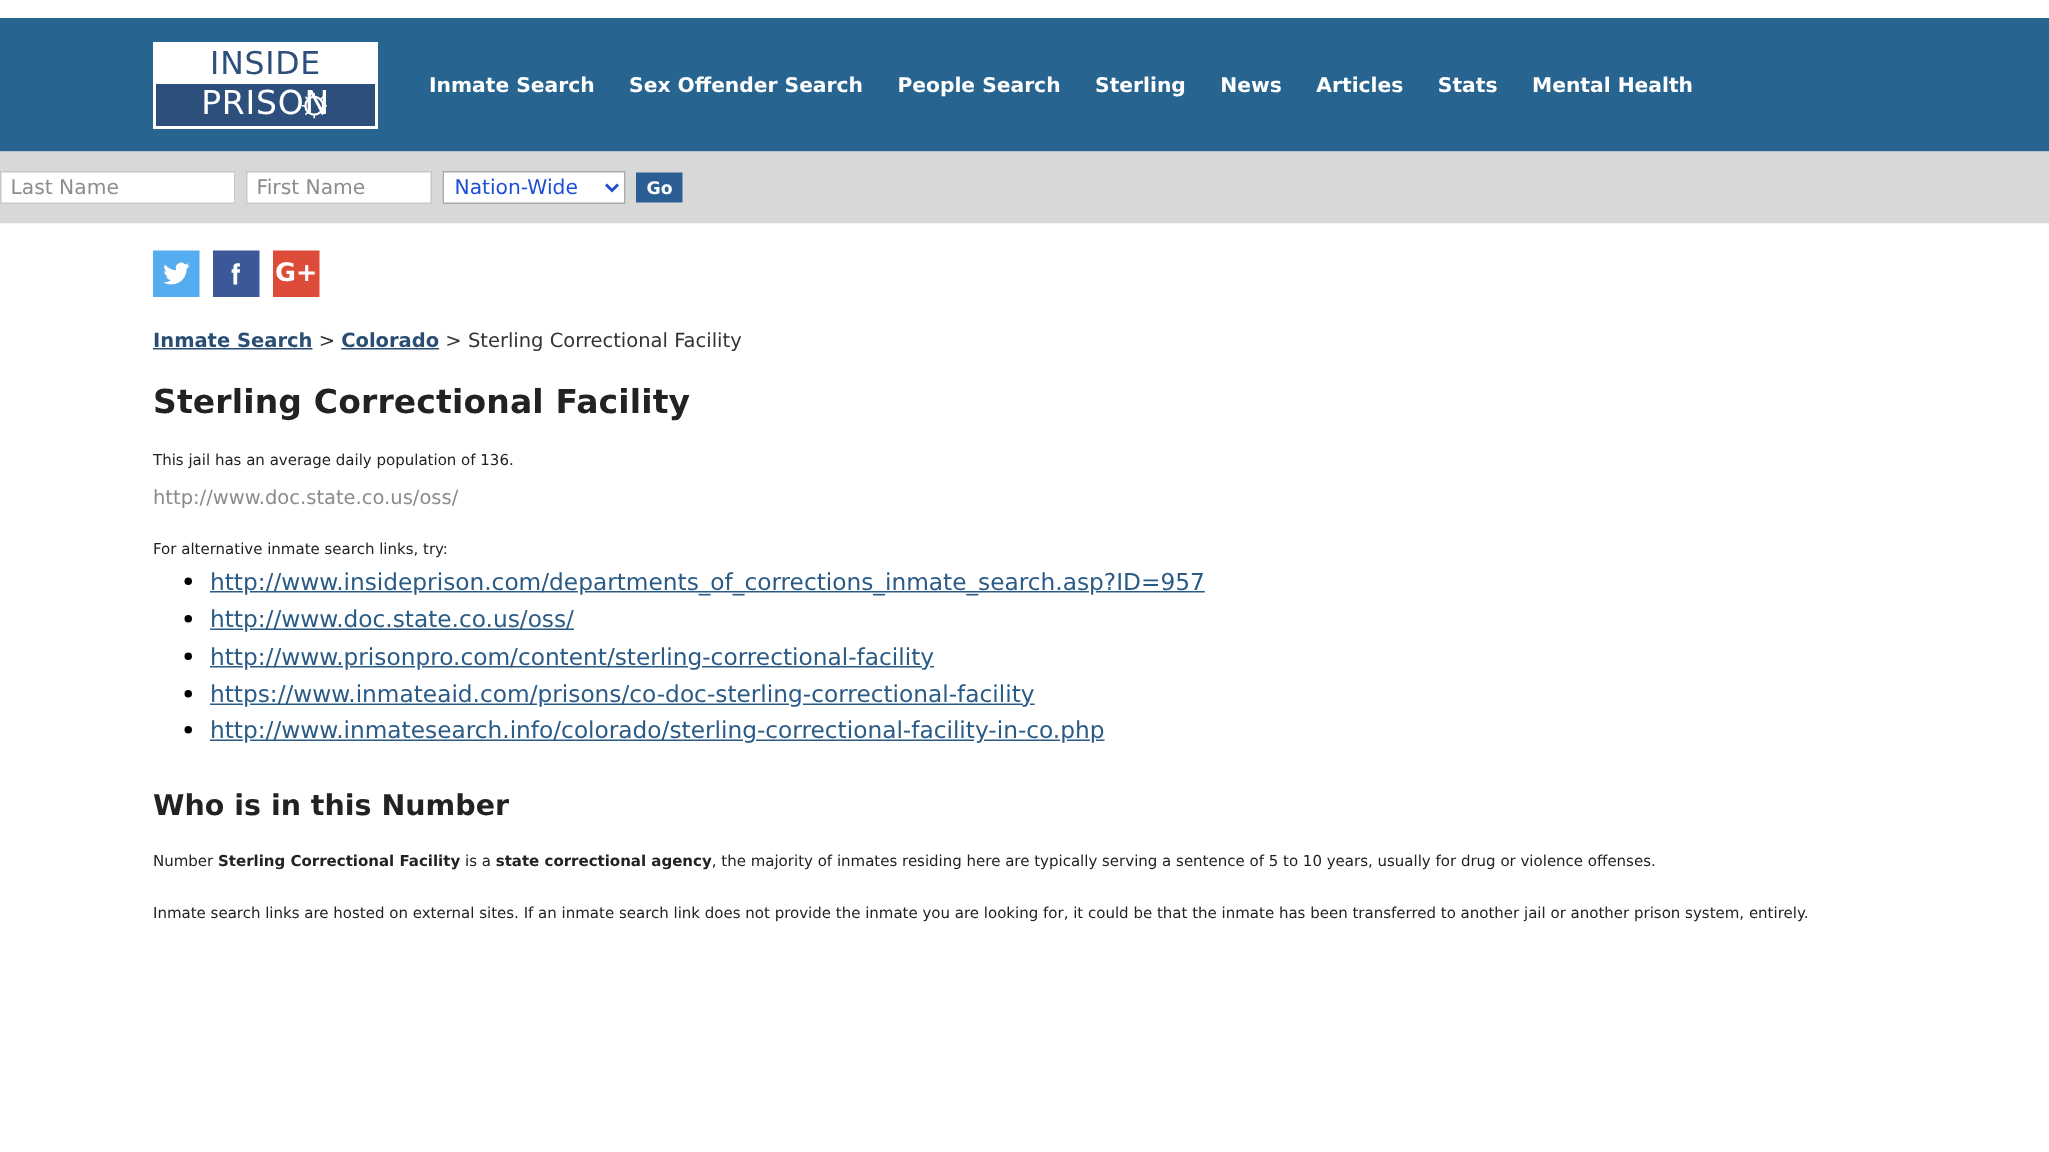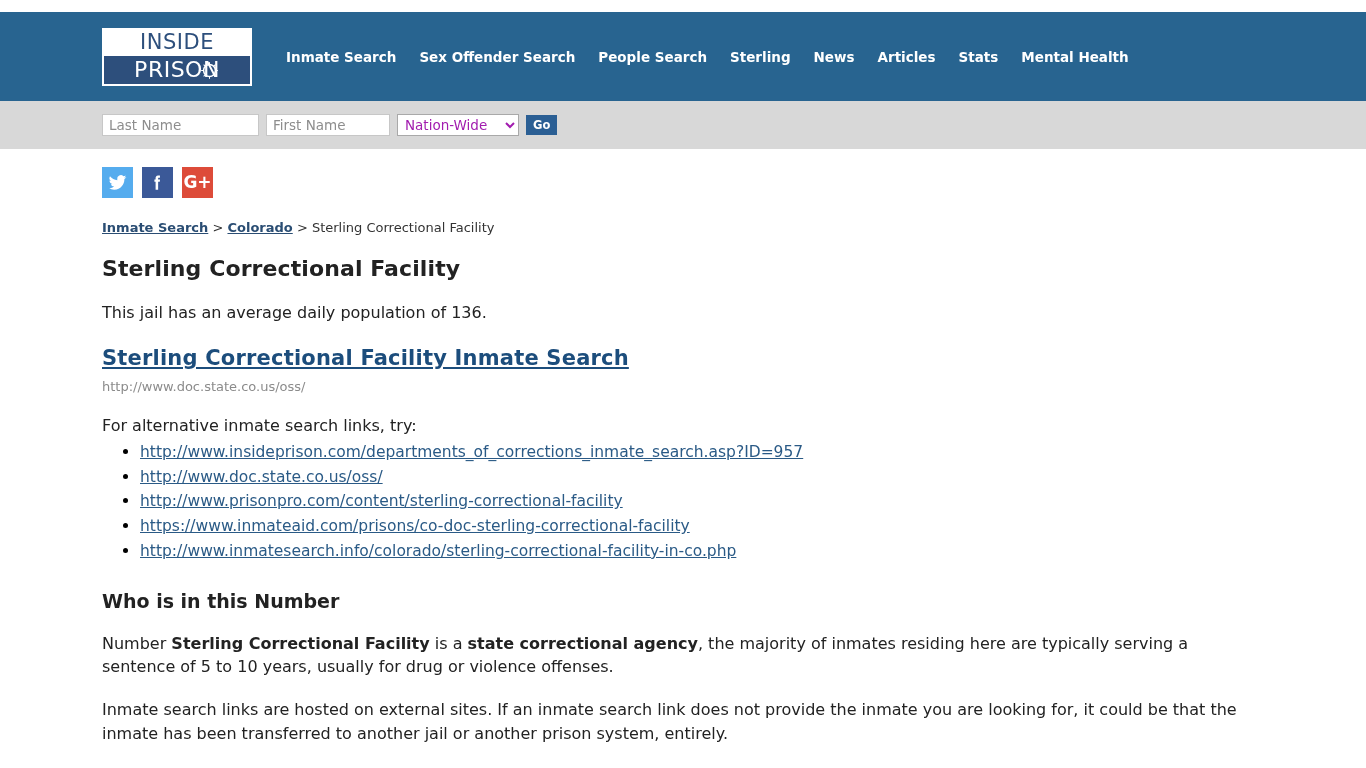"Last Name" .searchbar { padding-left: 102px -> none }
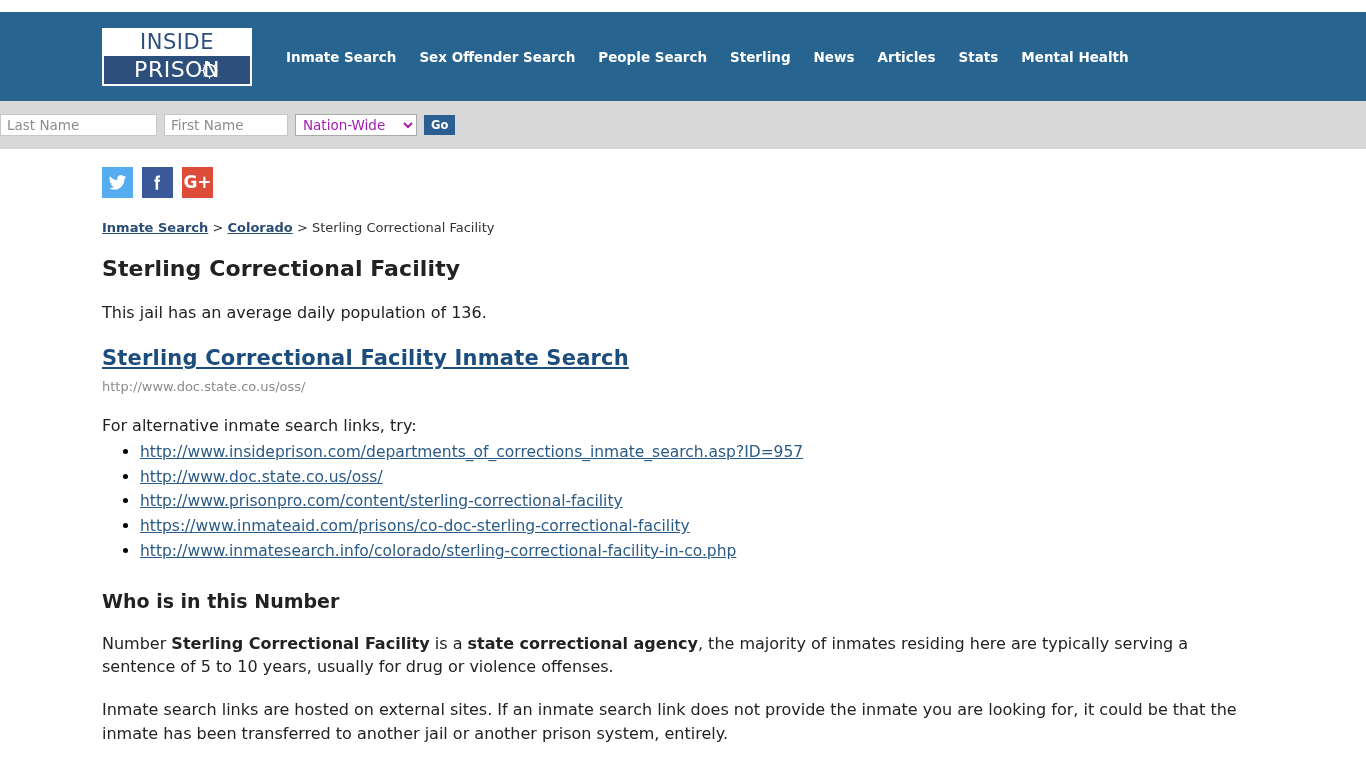"Nation-Wide" .searchbar select { color: #a21caf -> #1d4ed8 }
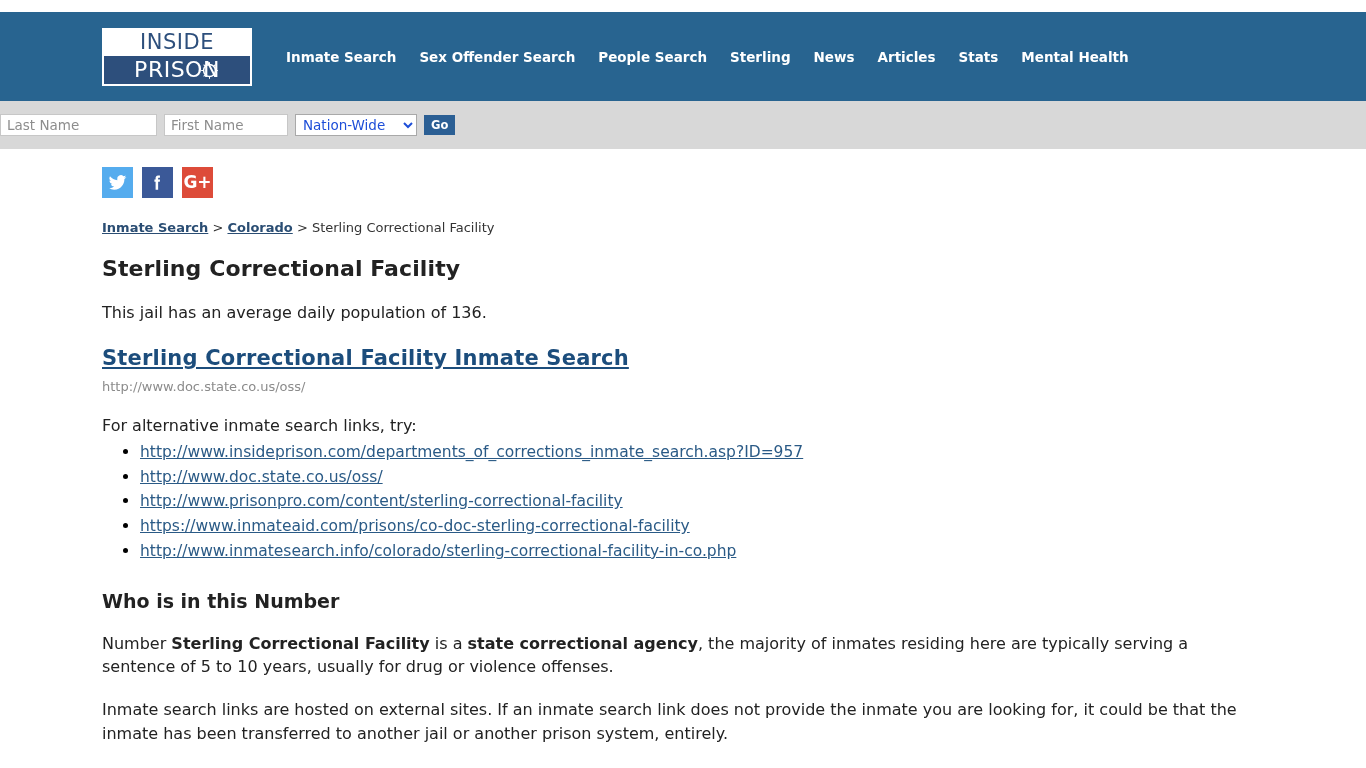"This jail has an average" p.body-text { font-size: 16px -> 10px }
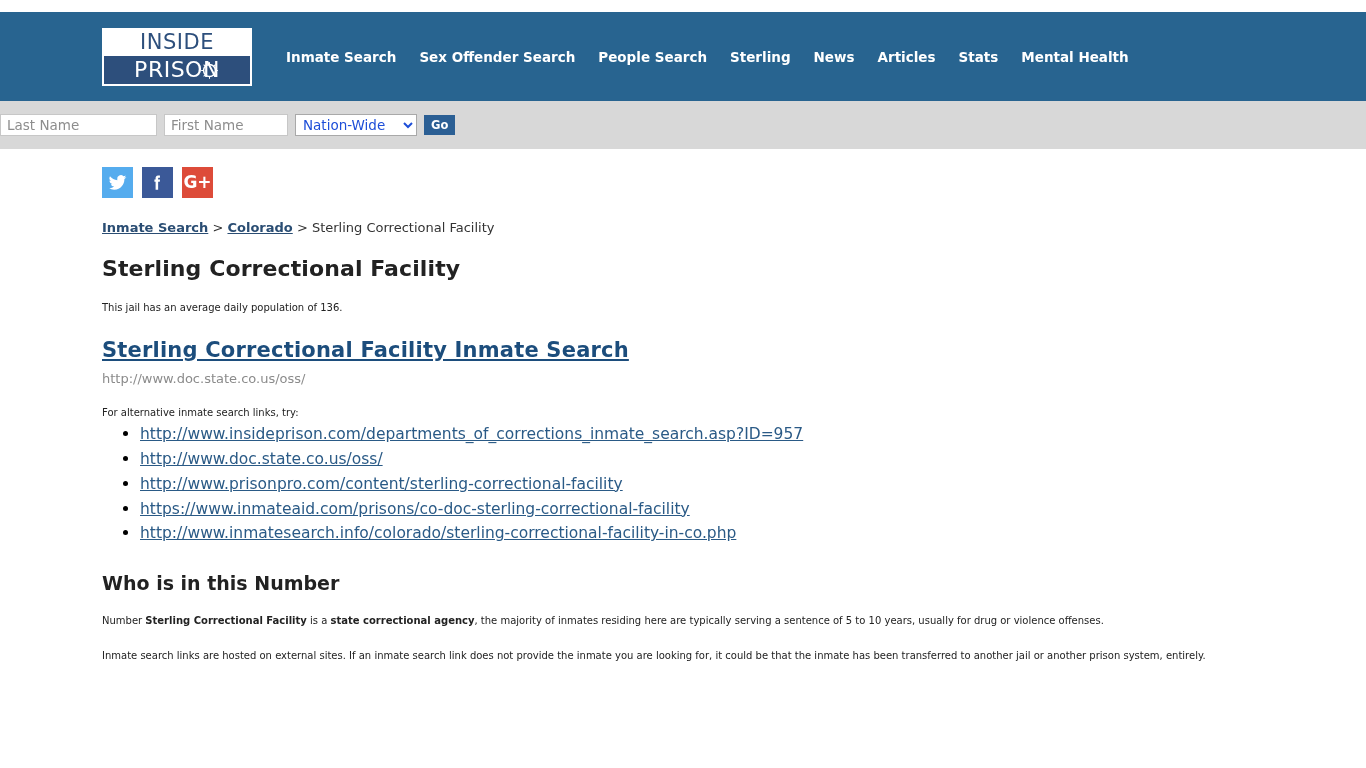"Sterling Correctional Facility Inmate" a.main-link { html: <a>Sterling Correctional Facility Inmate Search</a> -> none }
